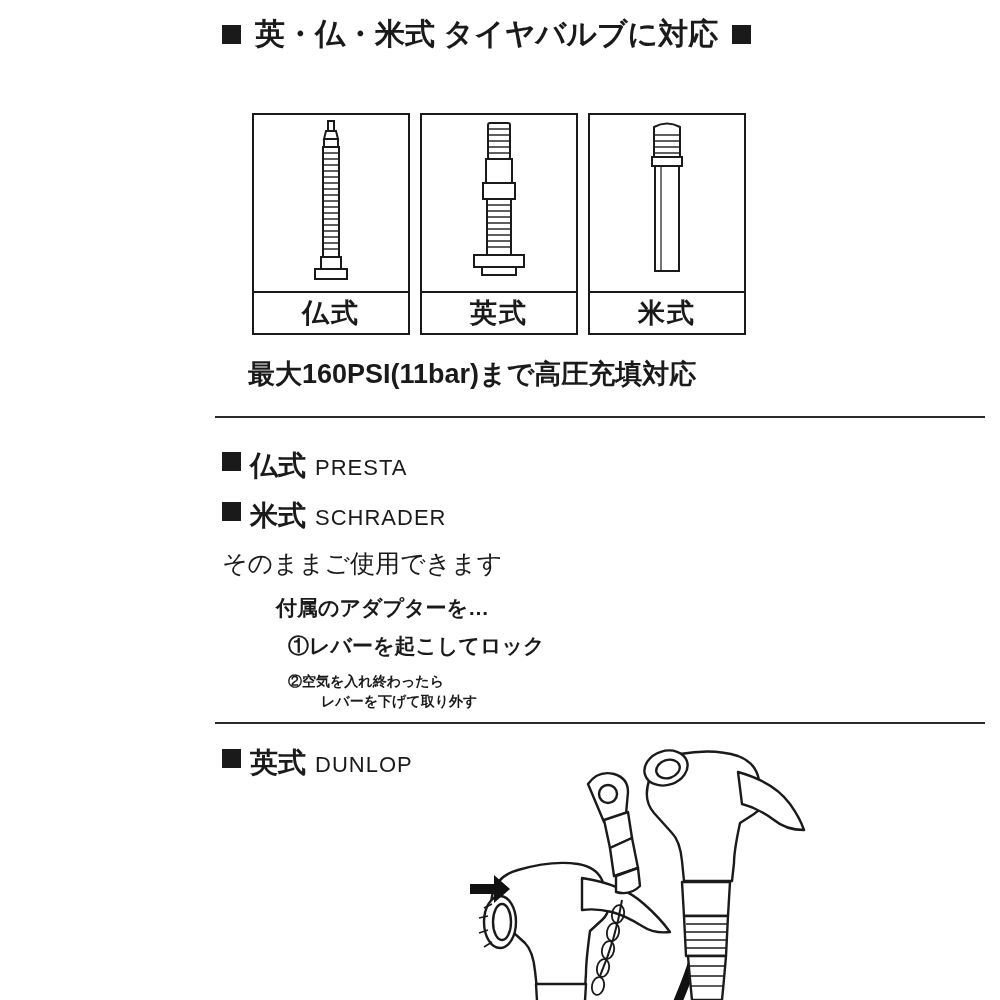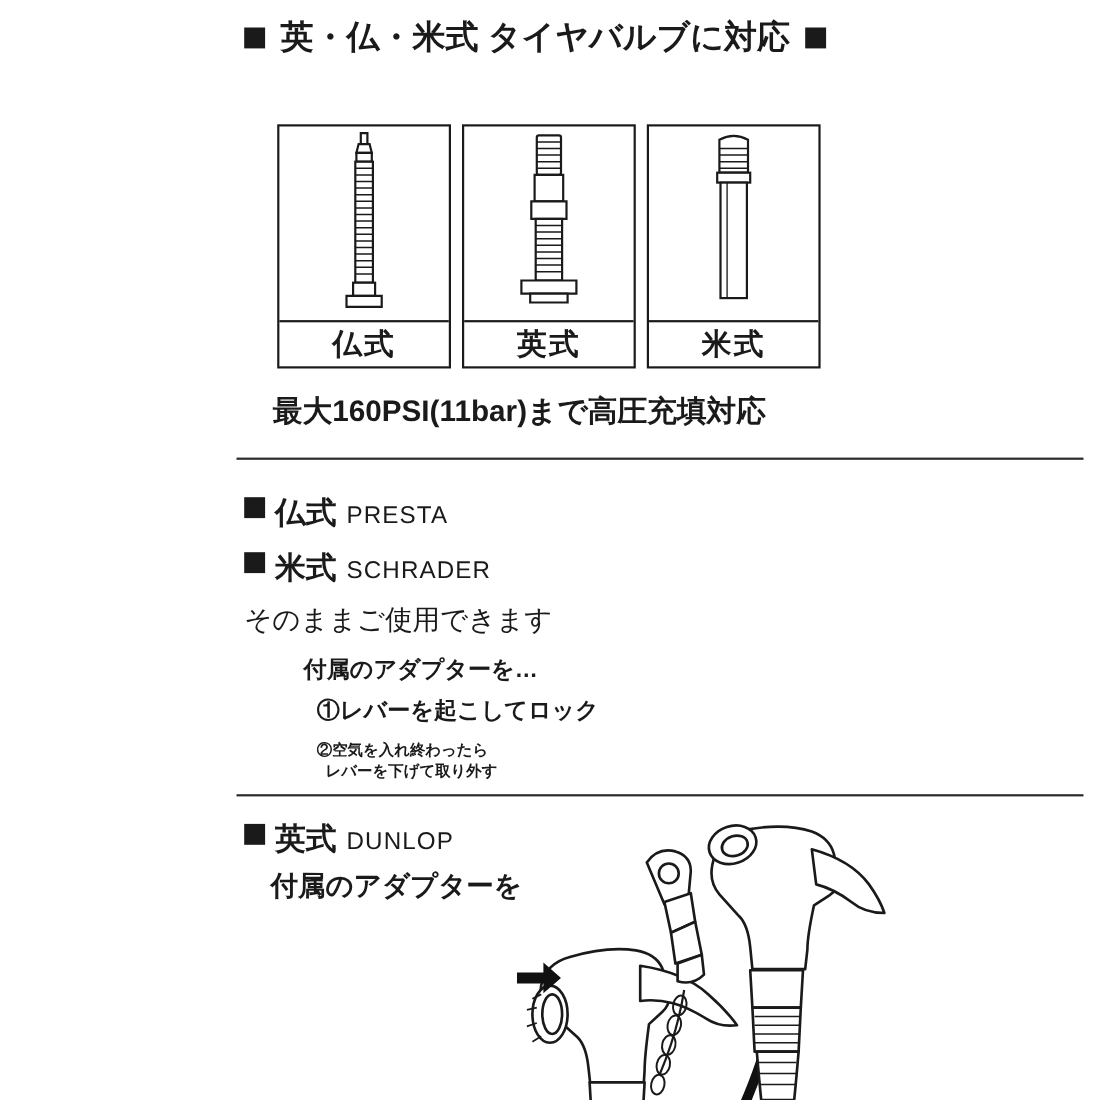"レバーを下げて取り外す" .t-step2 .l2 { font-family: Liberation Serif, serif -> none; margin-left: 8px -> 33px }
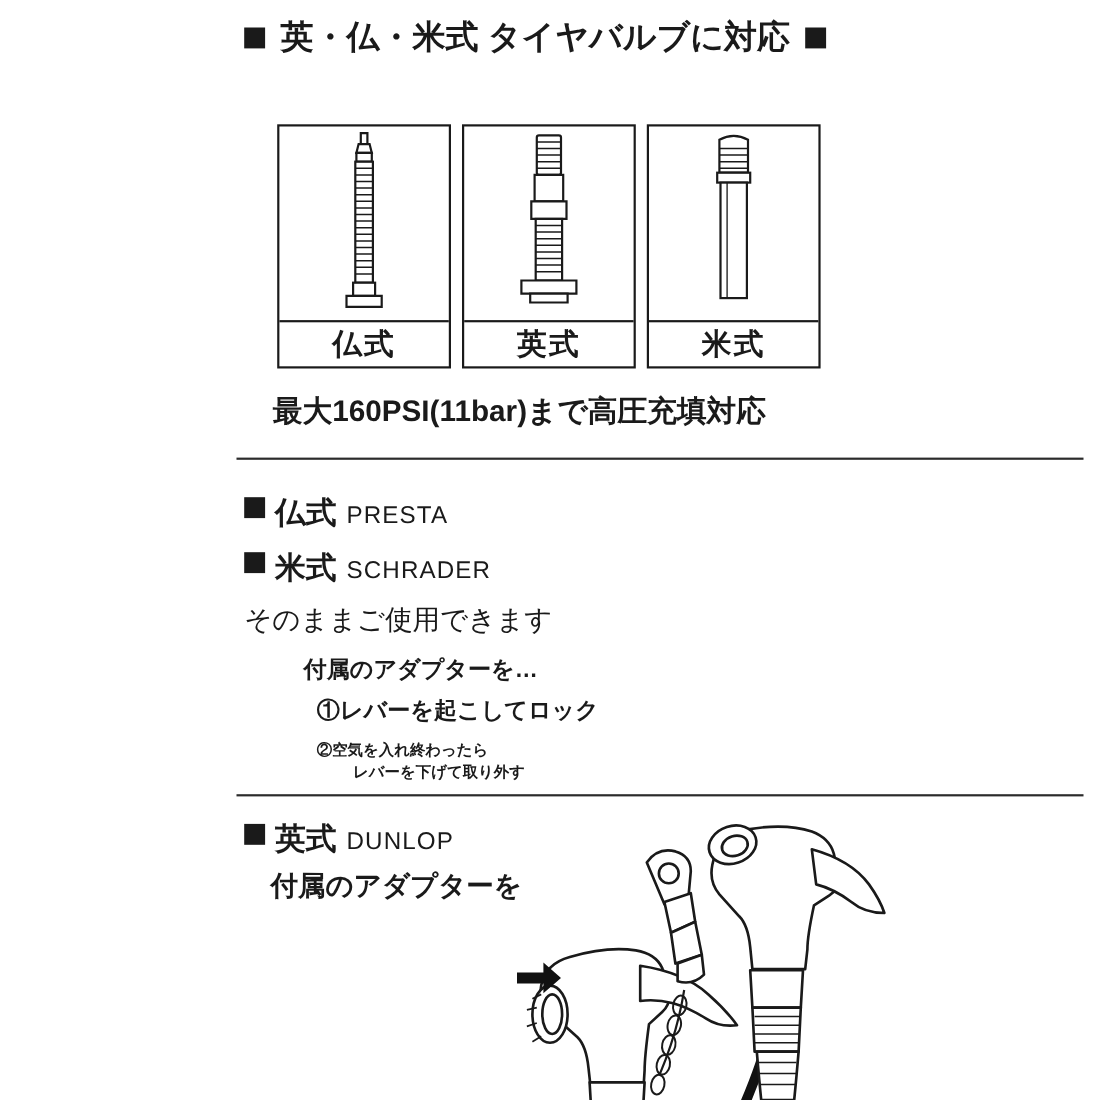"付属のアダプターを" span { html: <span>付属のアダプターを</span> -> none }
